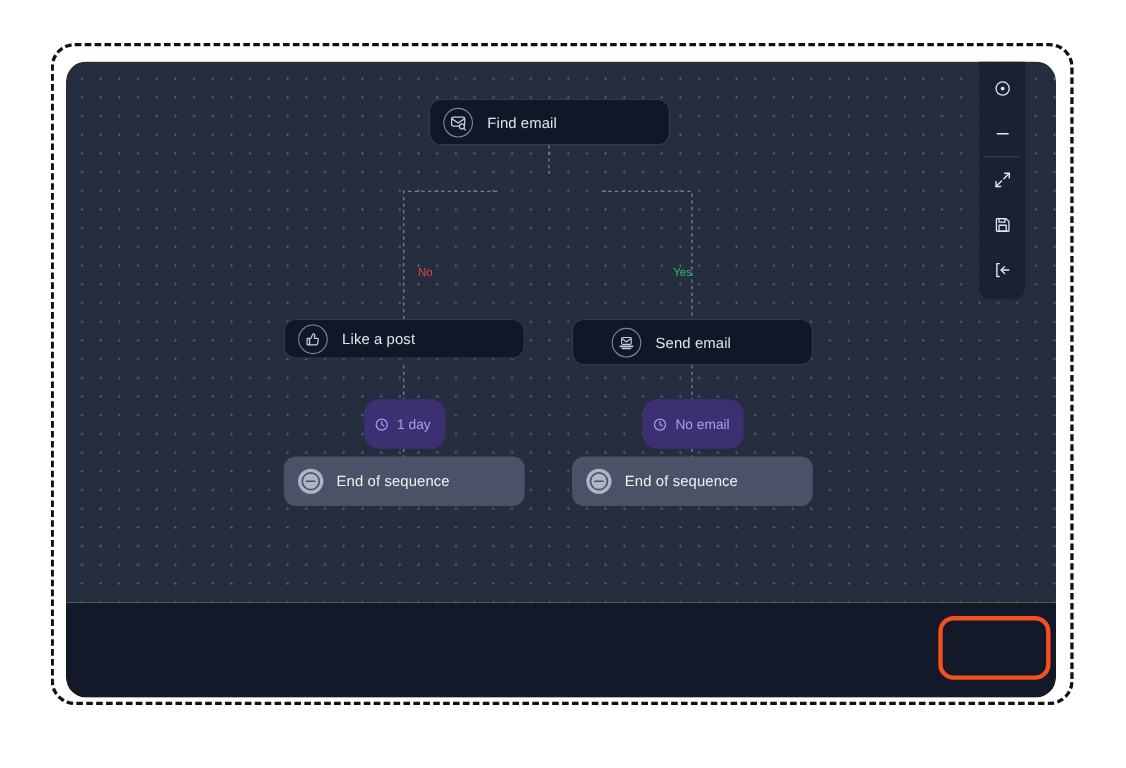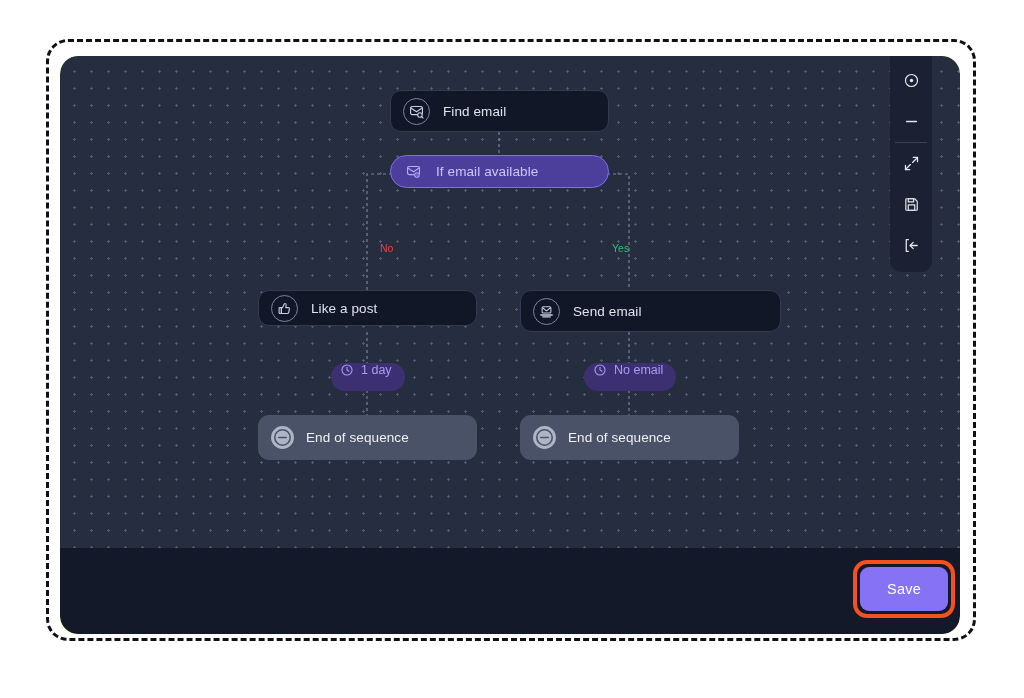"If email available" div.node { html: <div> <span> <svg> <rect></rect> <path></path> <circle></circle> <circle></circle> </svg> </span> <span>If email available</span> </div> -> none }
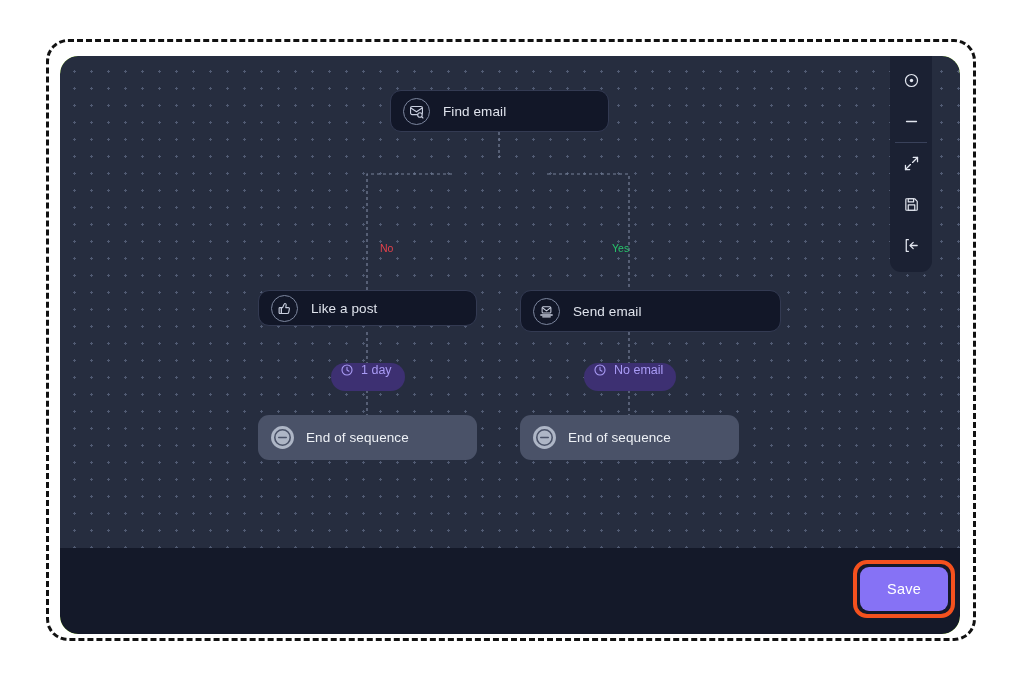"Send email" div.node { padding-left: none -> 23px; width: 261px -> 219px }
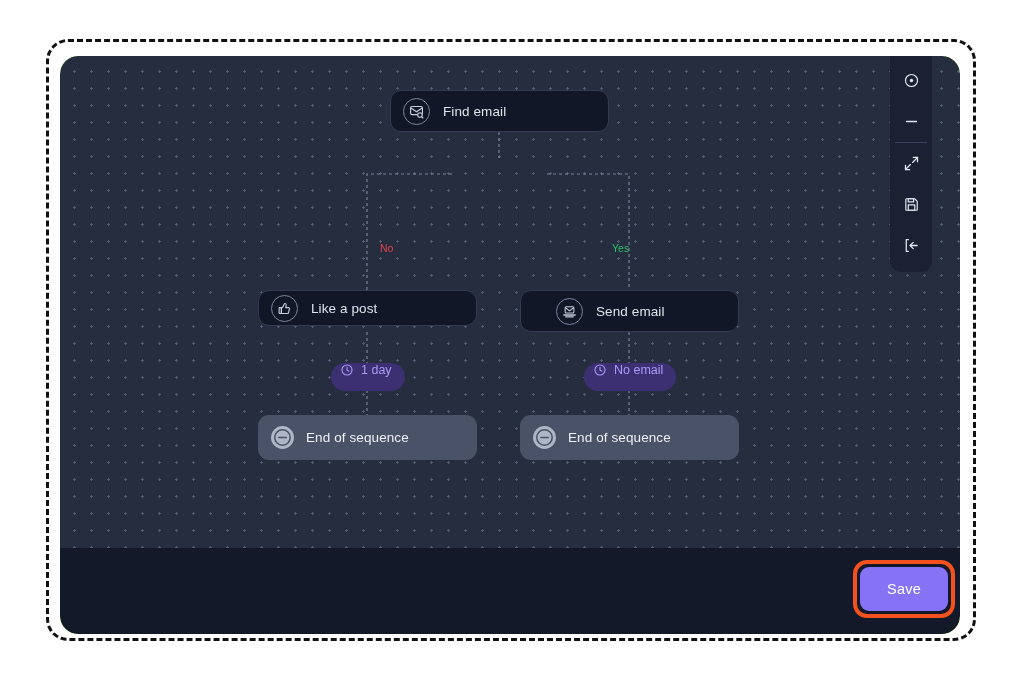"1 day" .delay-pill { align-items: flex-start -> center; height: 28px -> 45px }
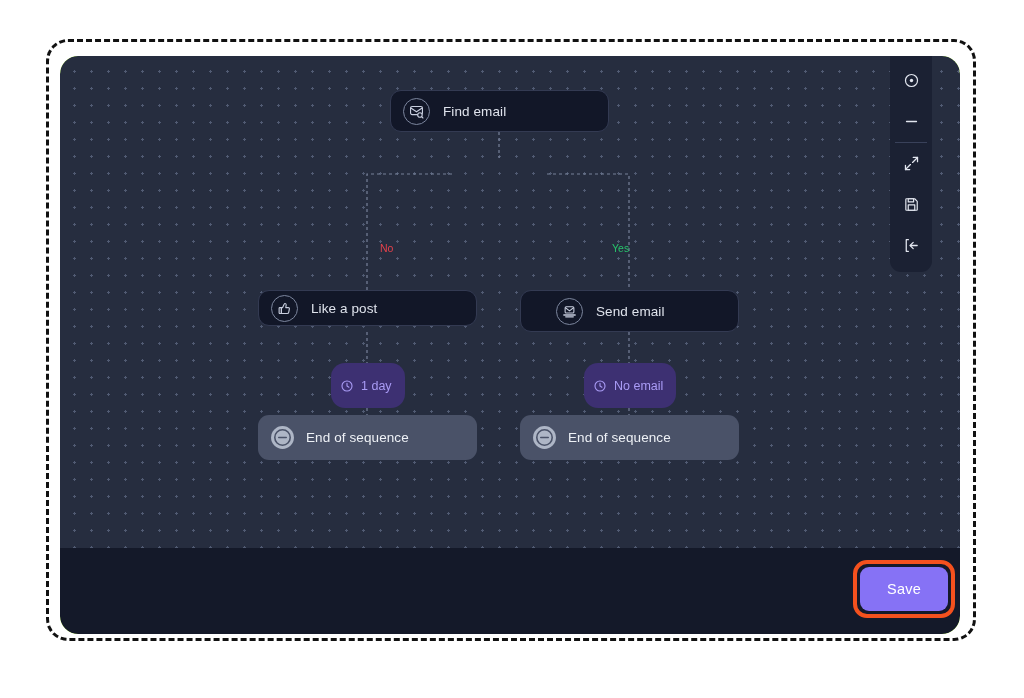"Save" button { html: <button>Save</button> -> none }
